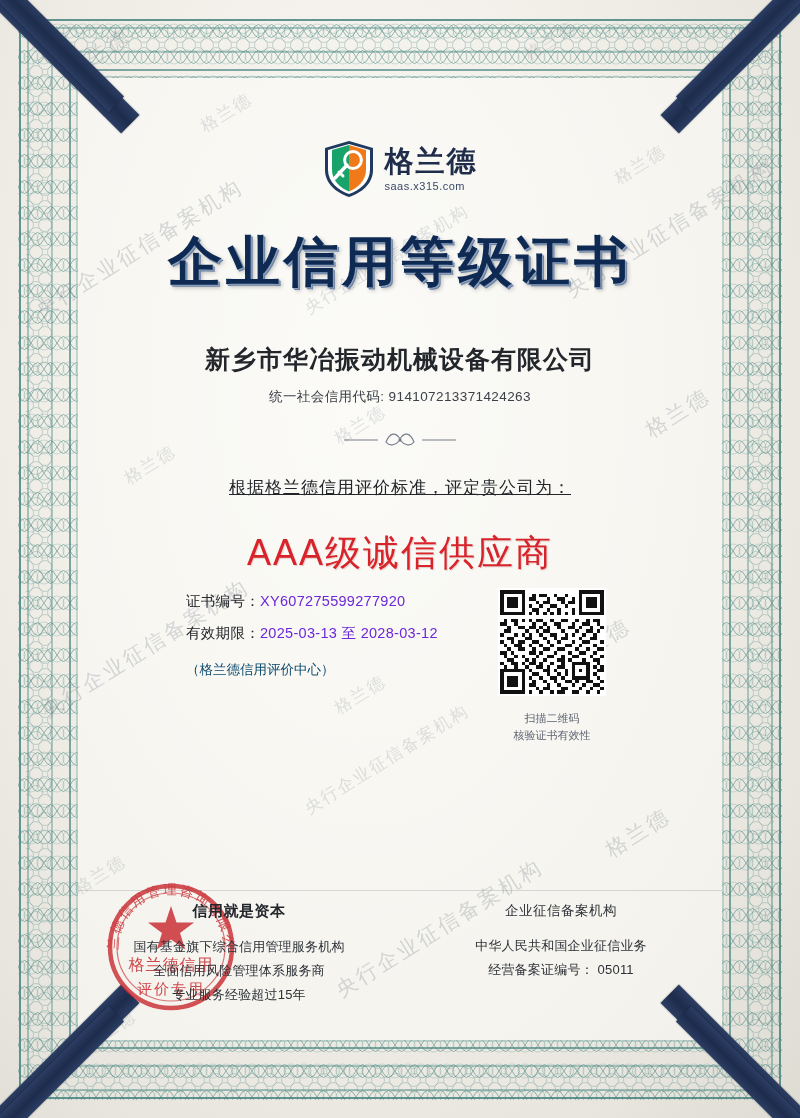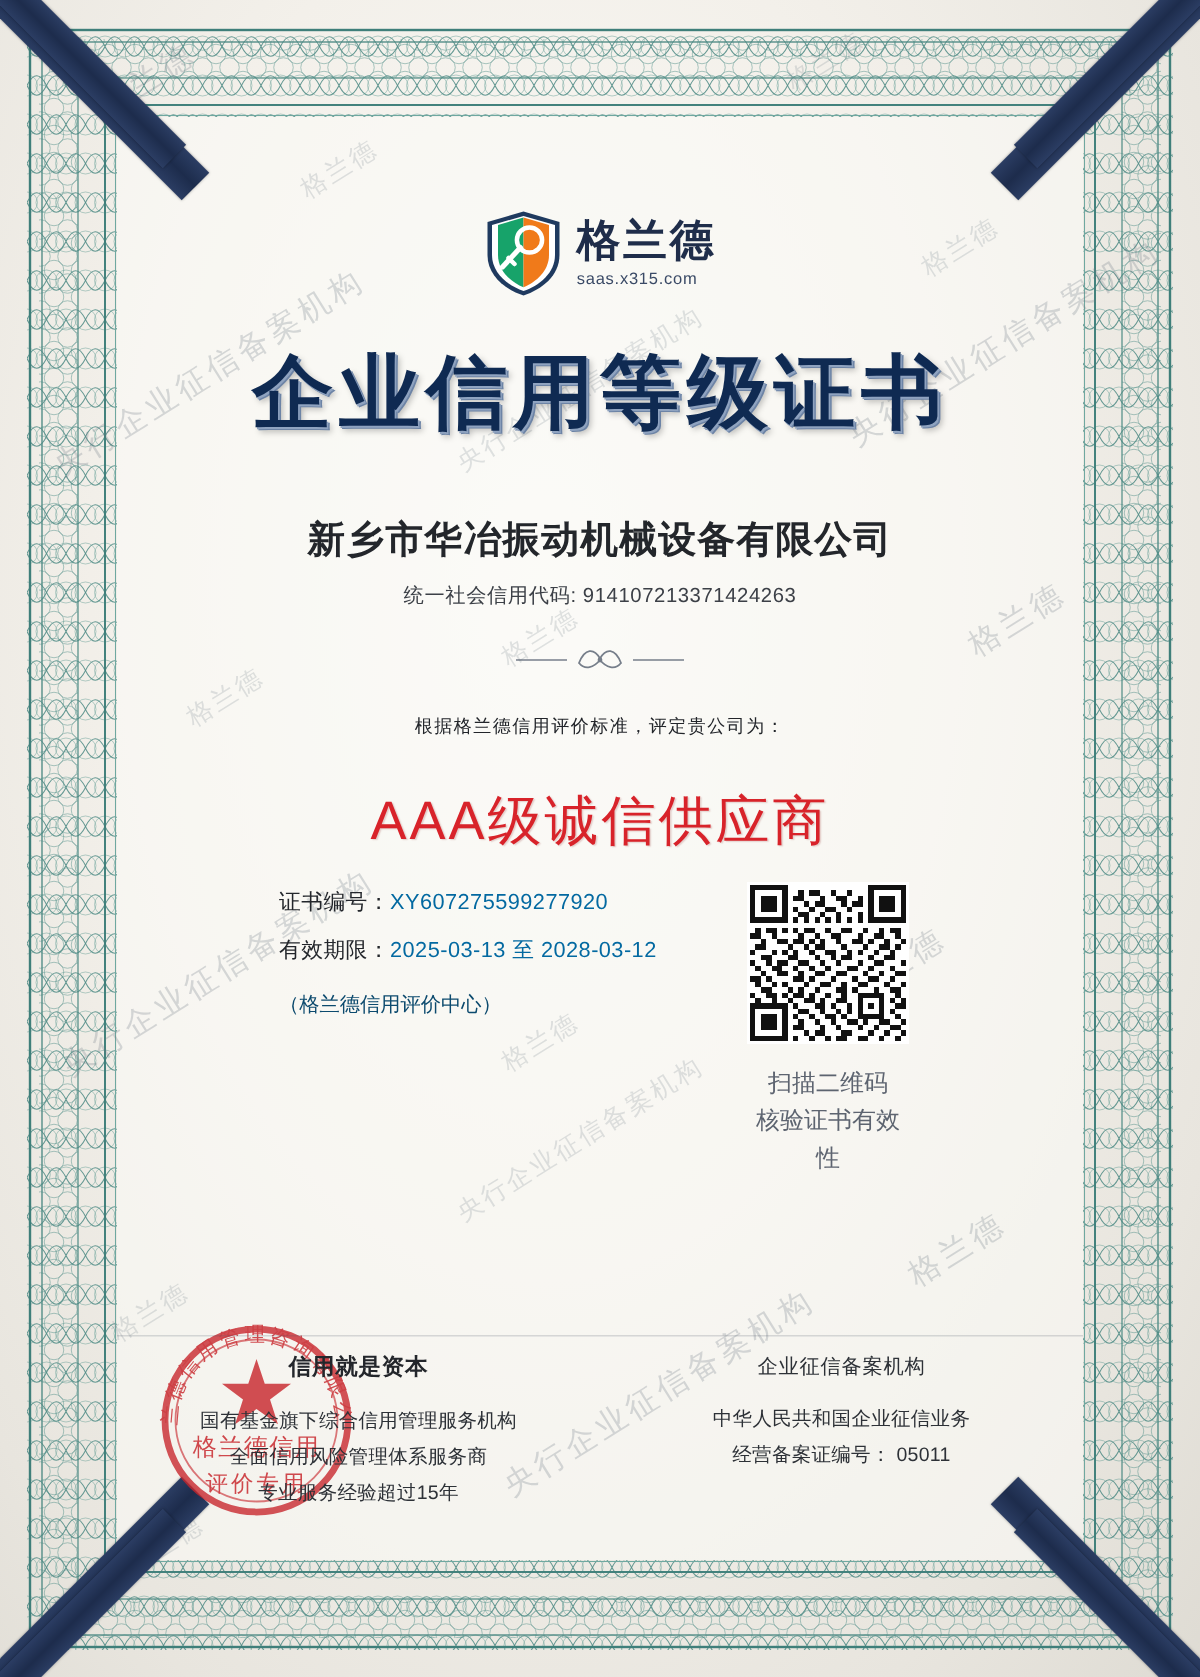"根据格兰德信用评价标准，评定贵公司为：" .statement { font-size: 12px -> 17px; text-decoration: none -> underline }
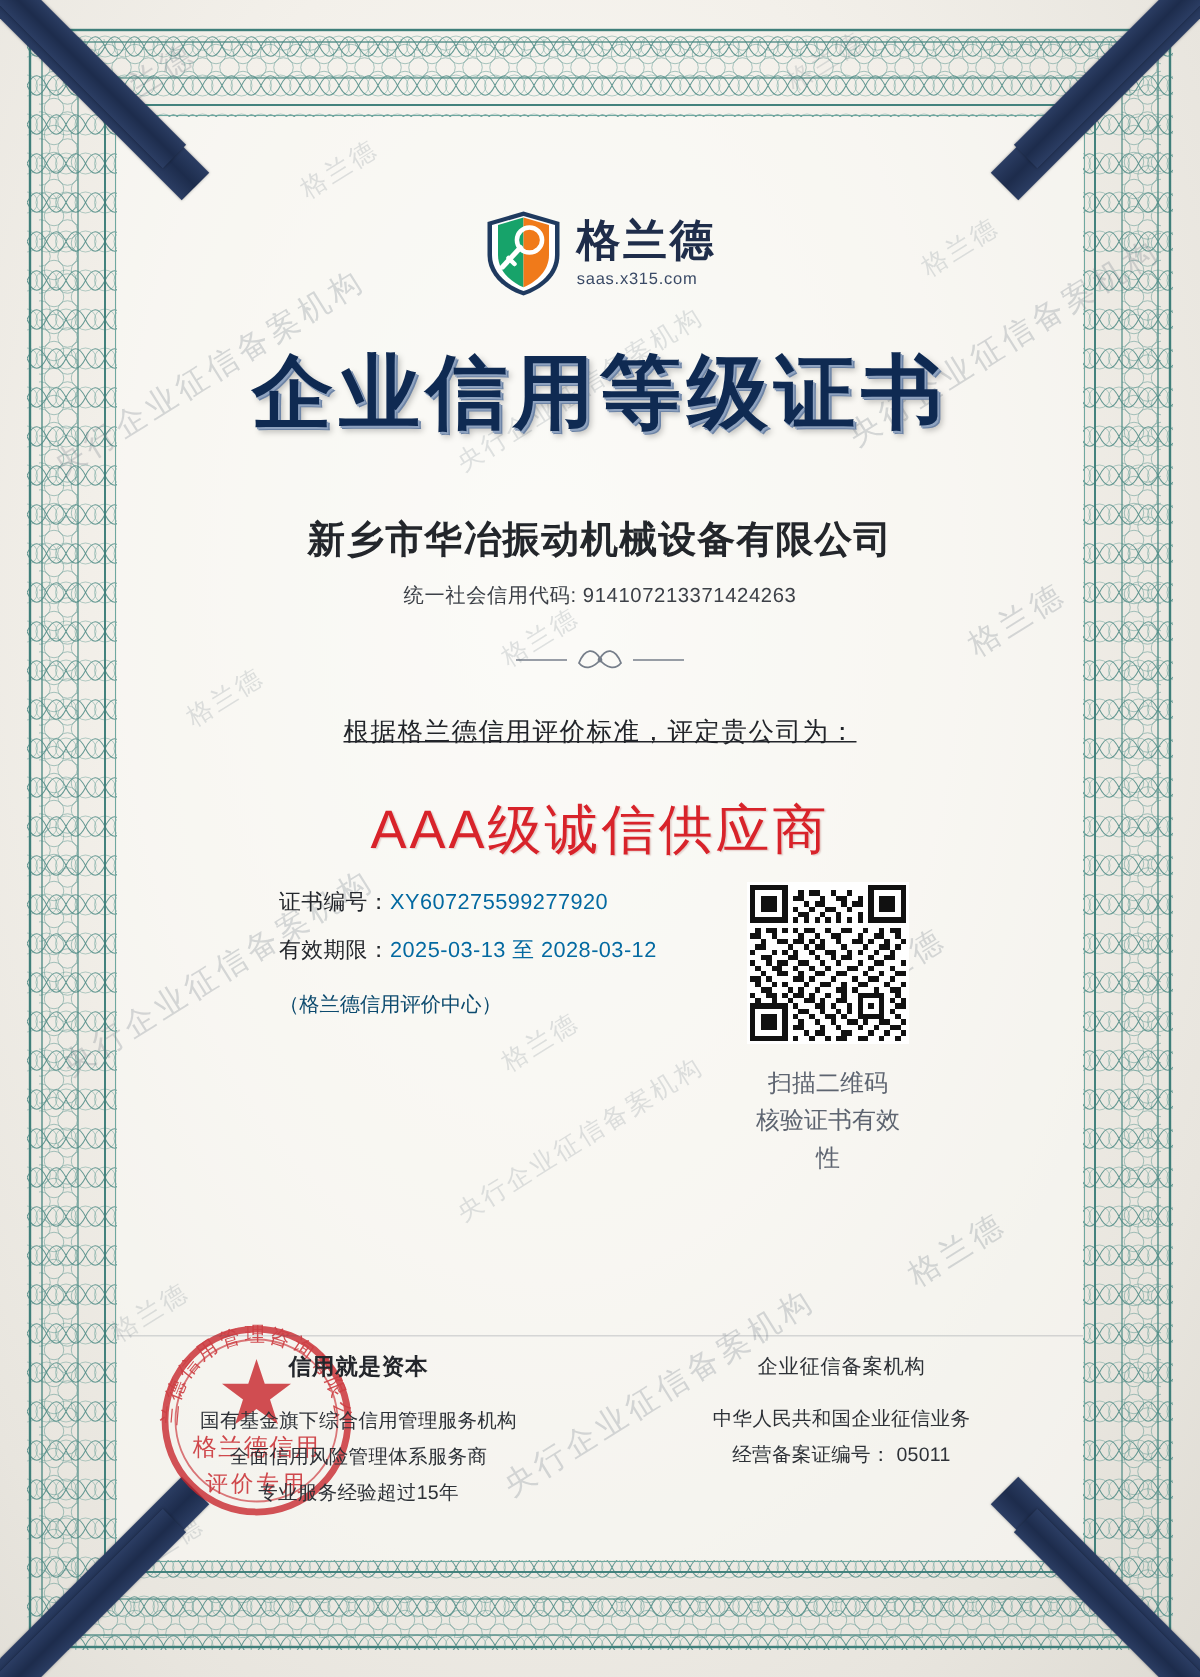"XY607275599277920" .detail-line .val { color: #0369a1 -> #6d28d9 }
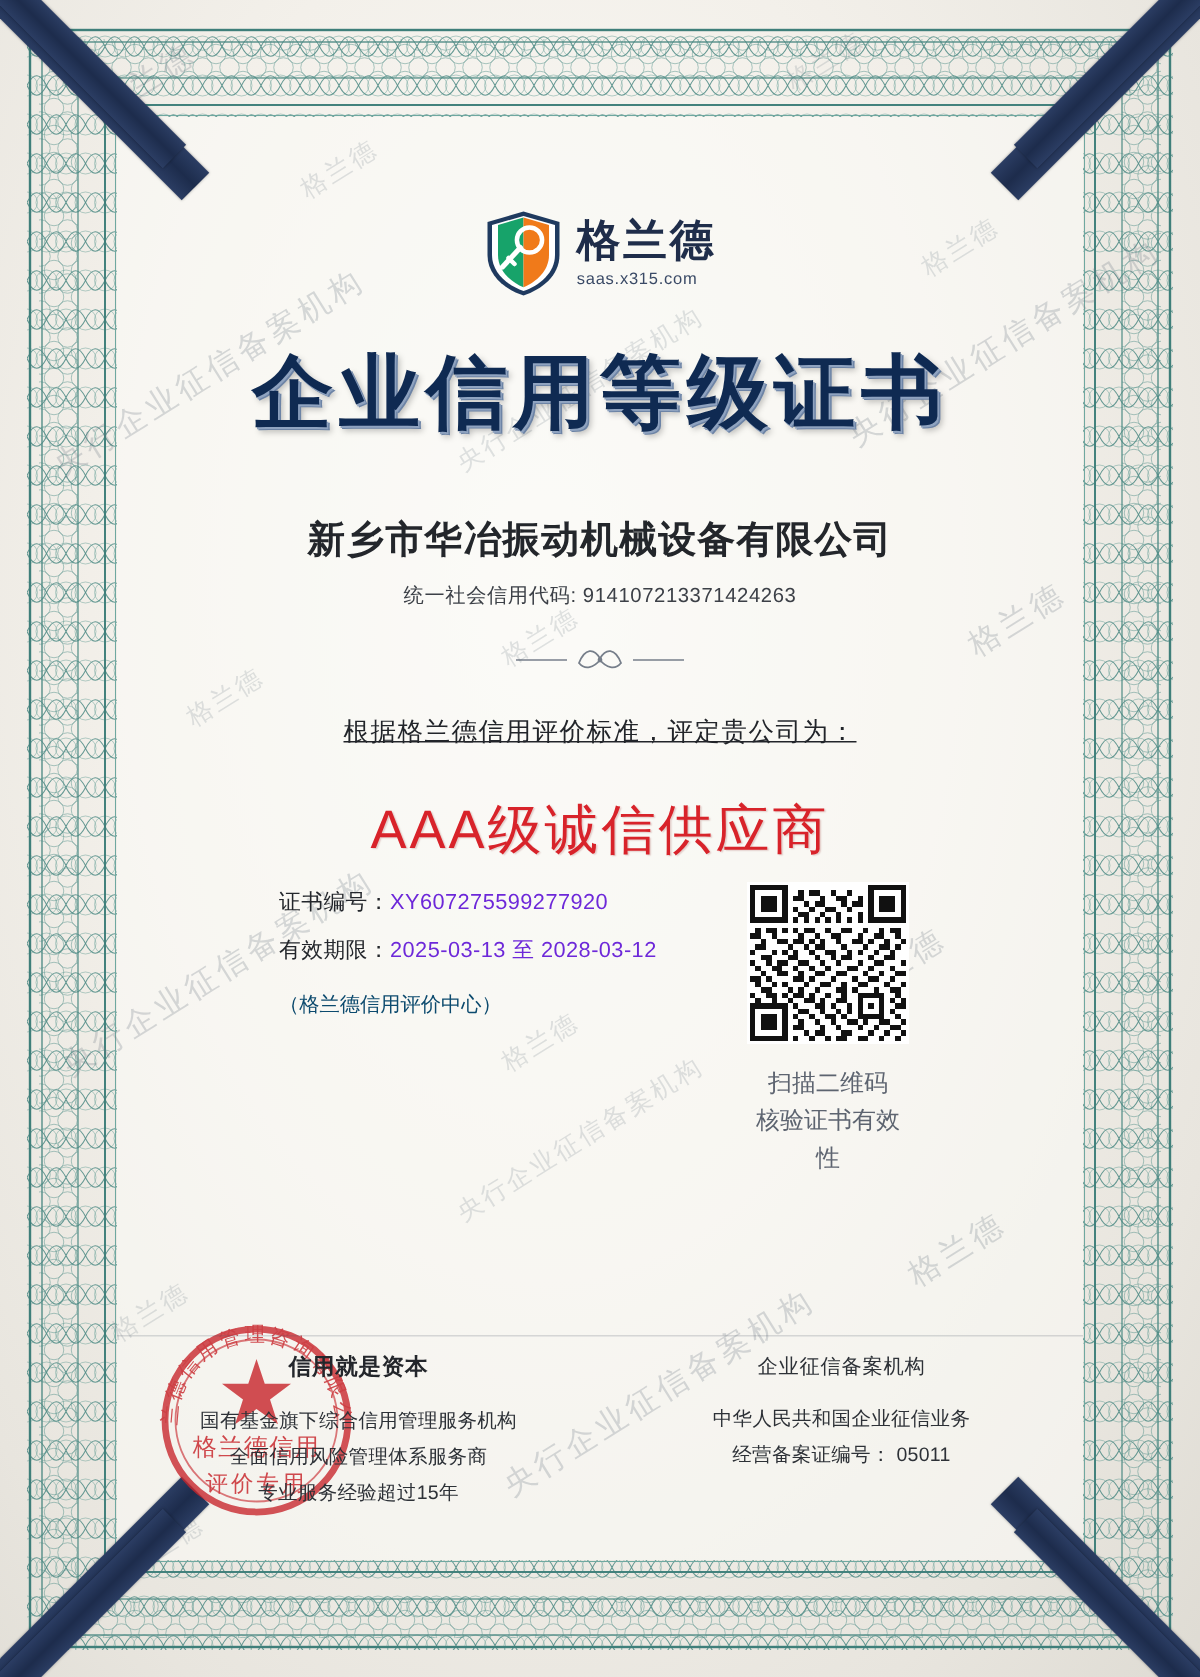"扫描二维码" .qr-caption { font-size: 16px -> 11px }
